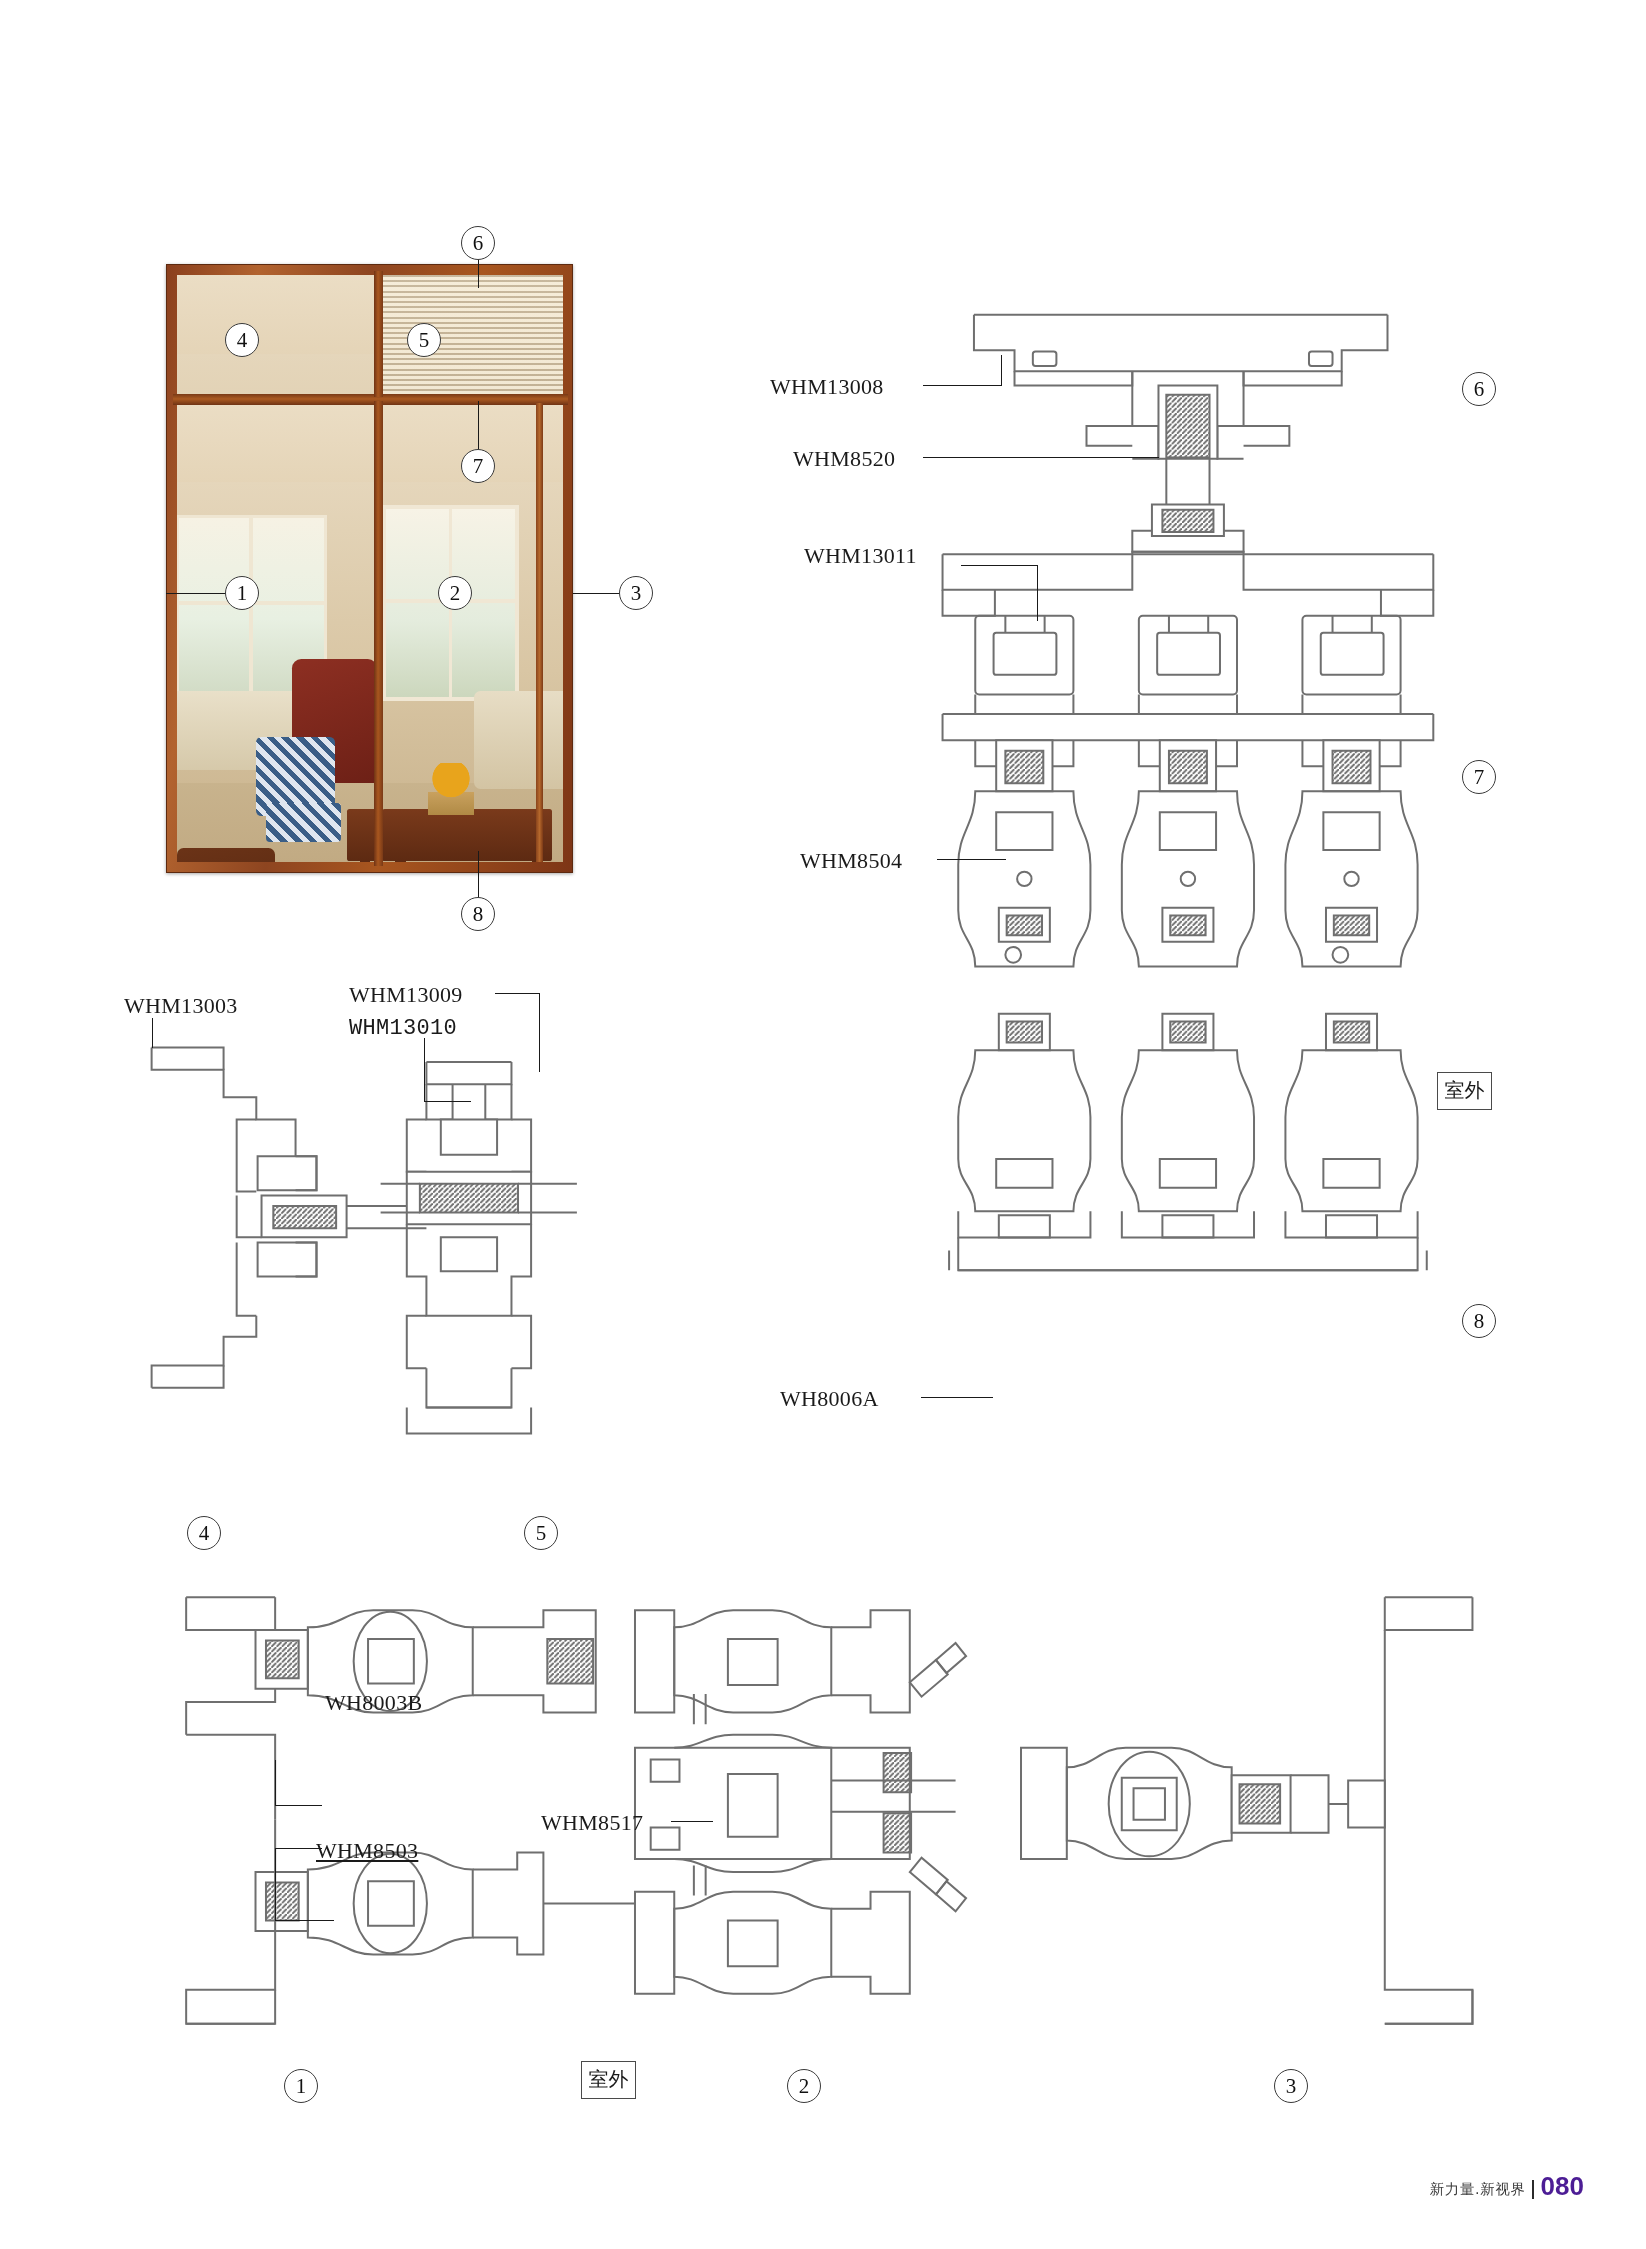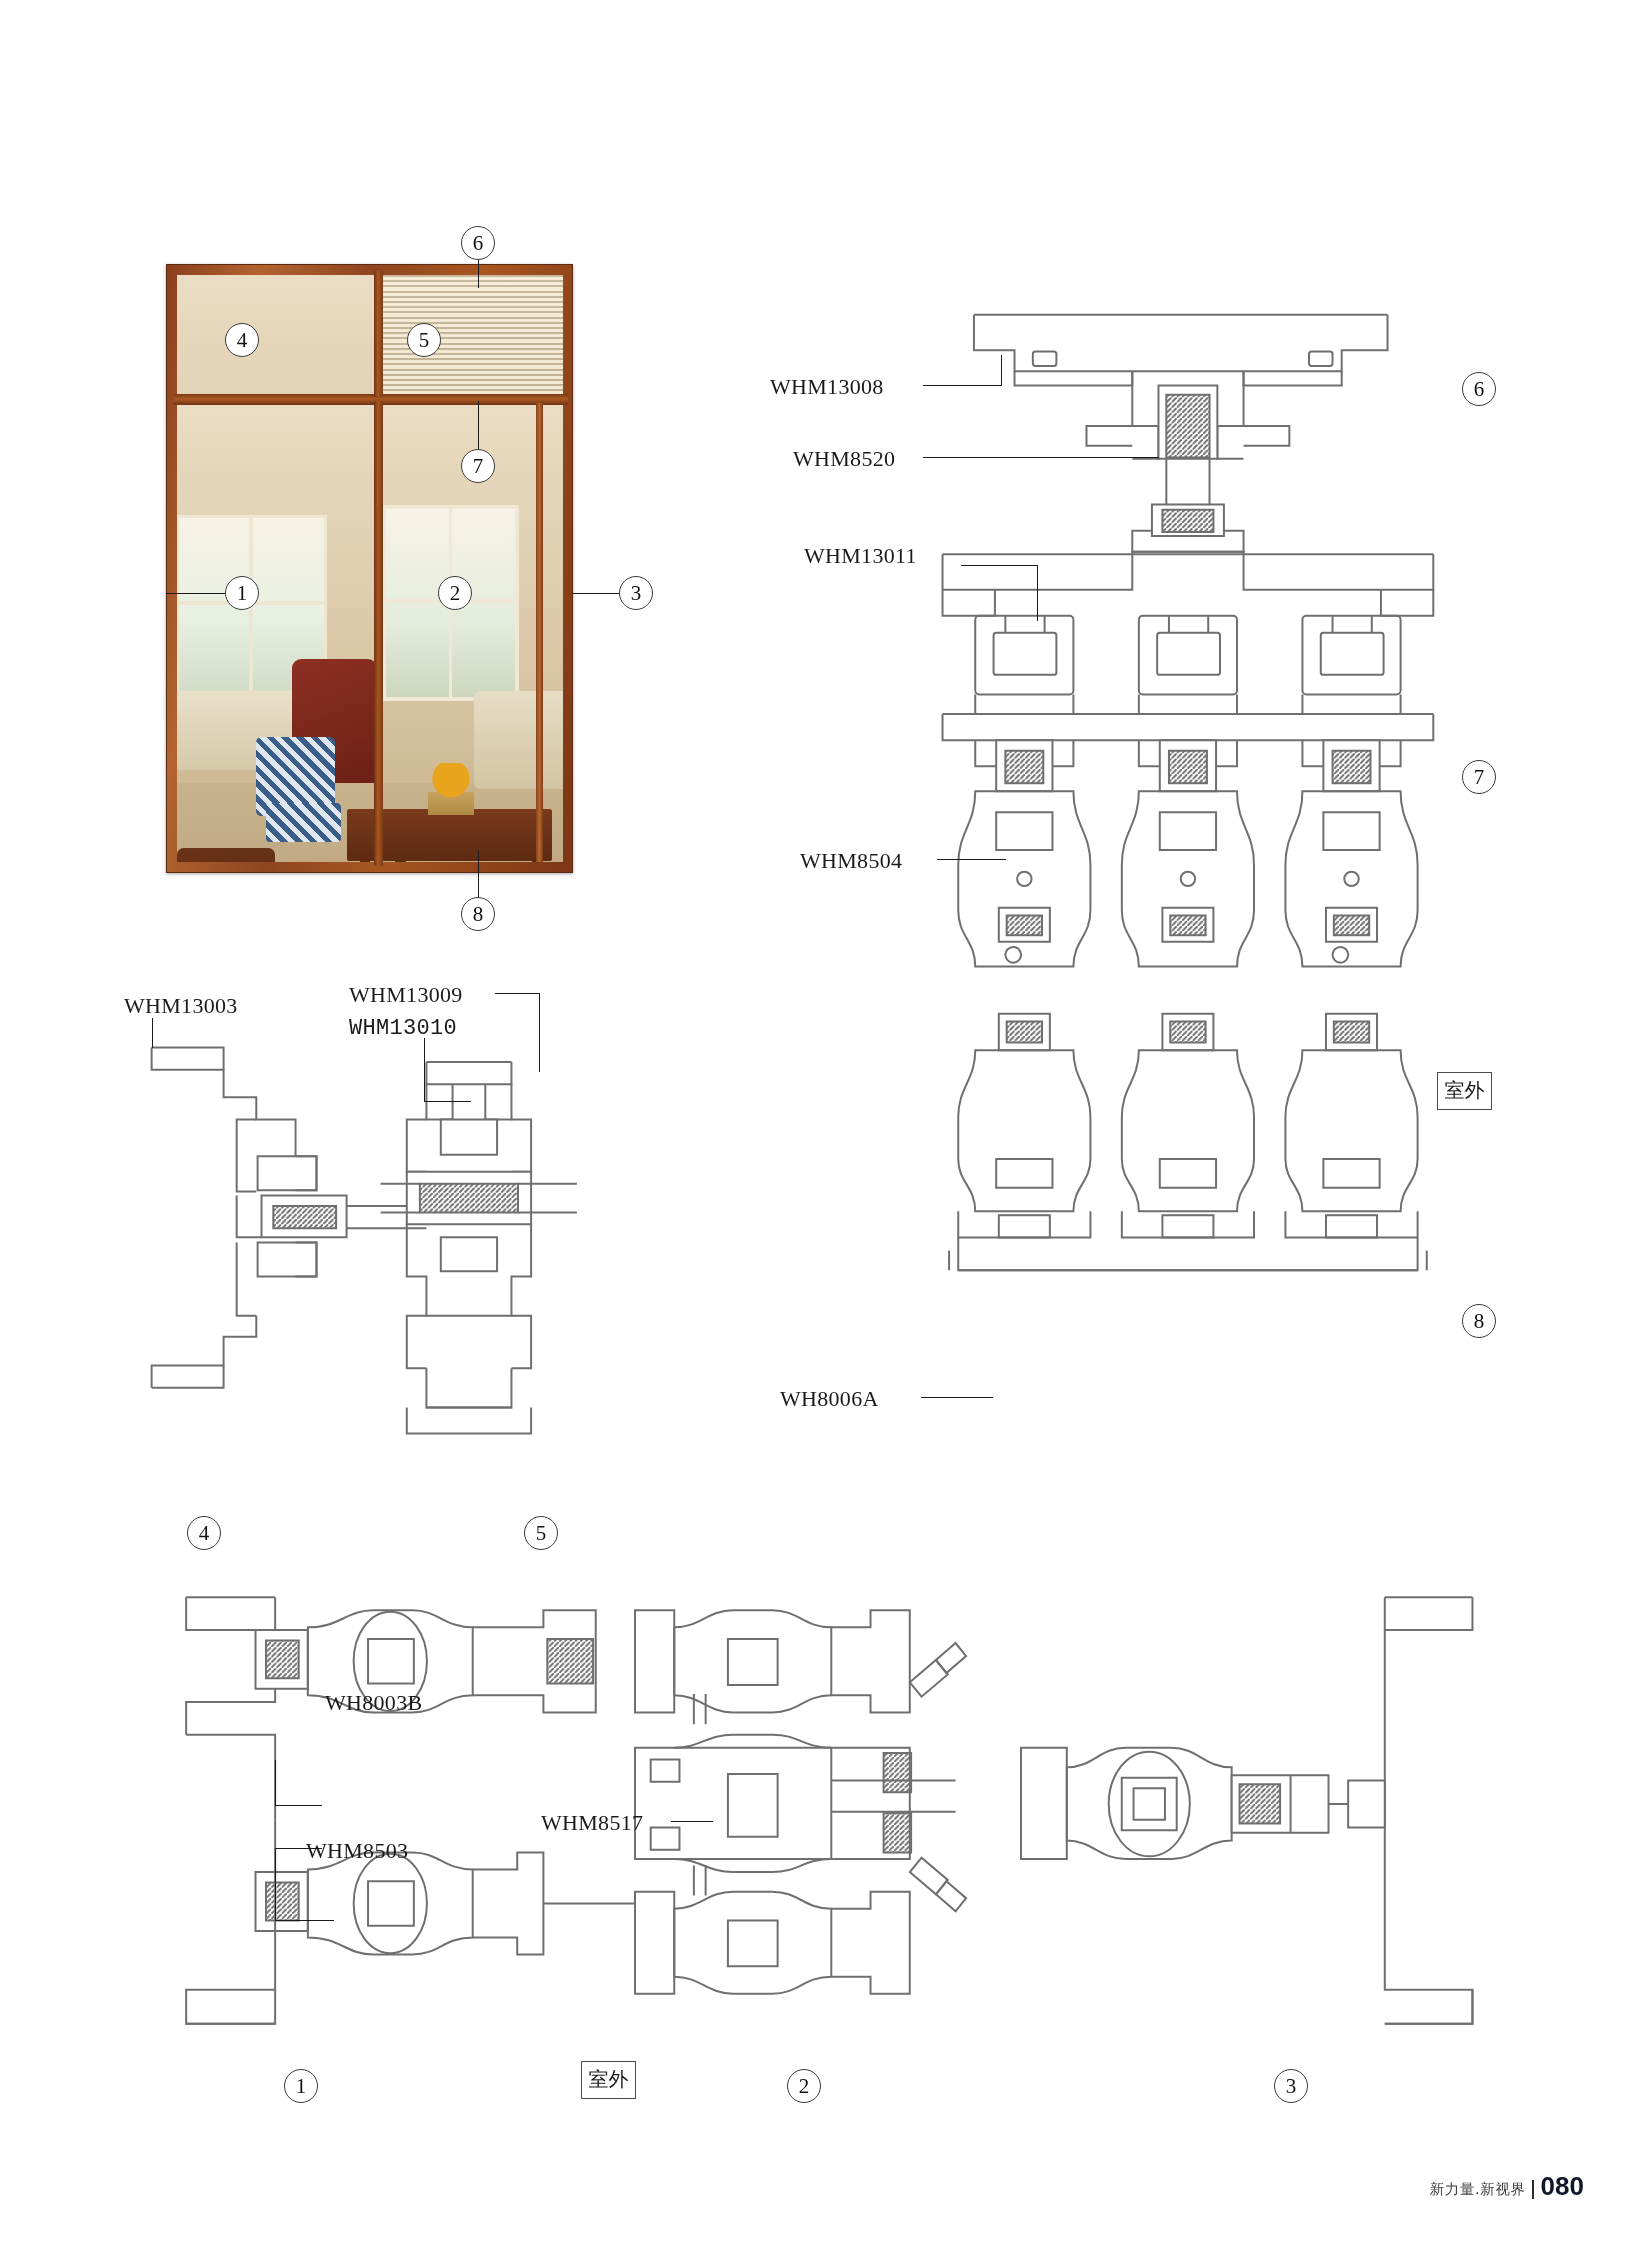"WHM8503" div.label { left: 306px -> 316px; text-decoration: none -> underline }
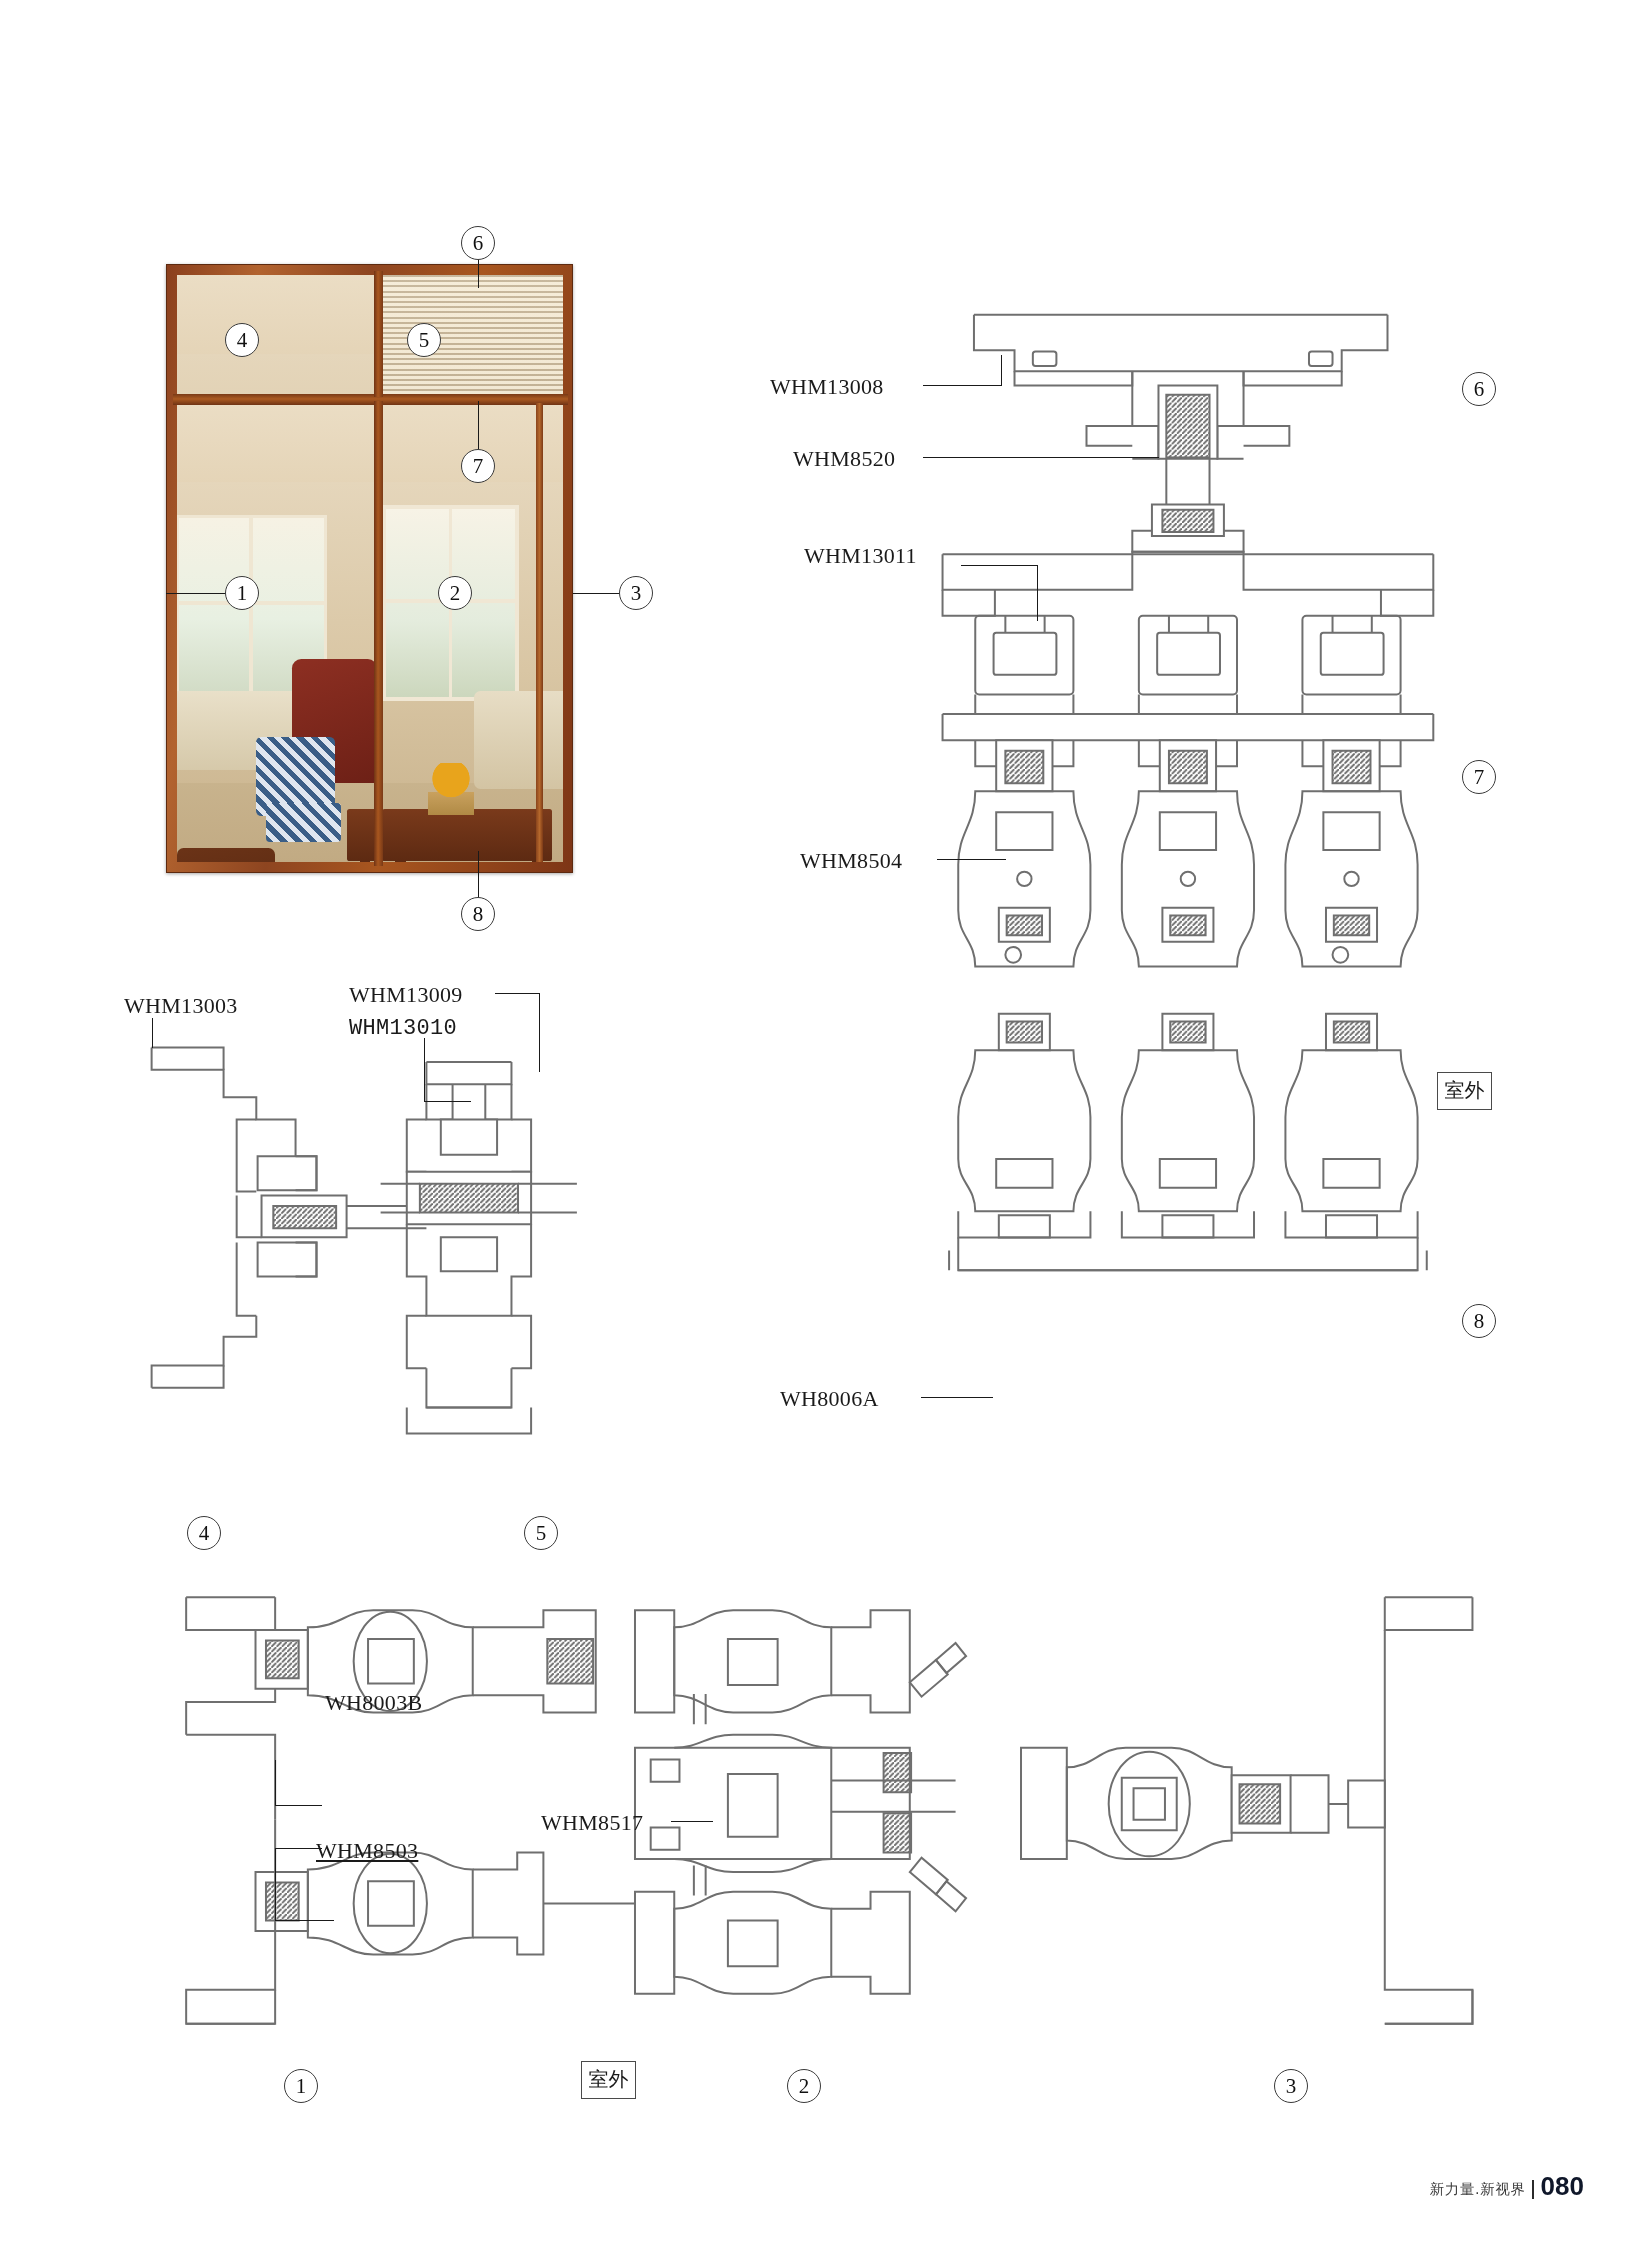"080" #footer .pg { color: #0f172a -> #4c1d95 }
